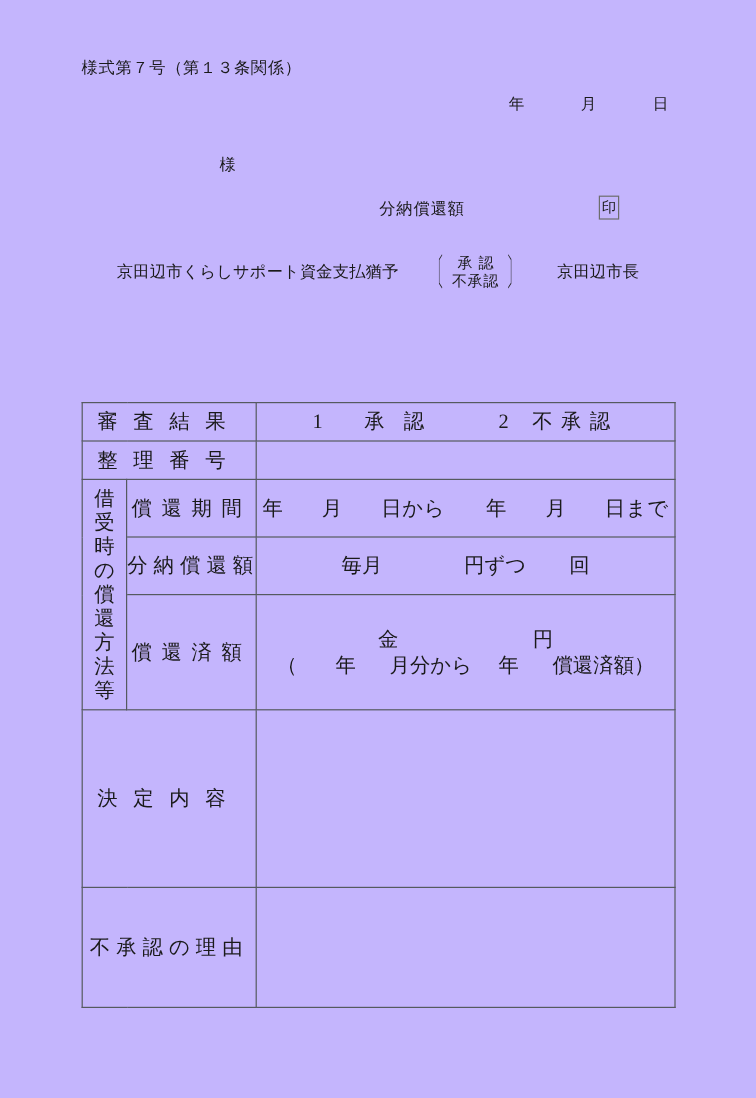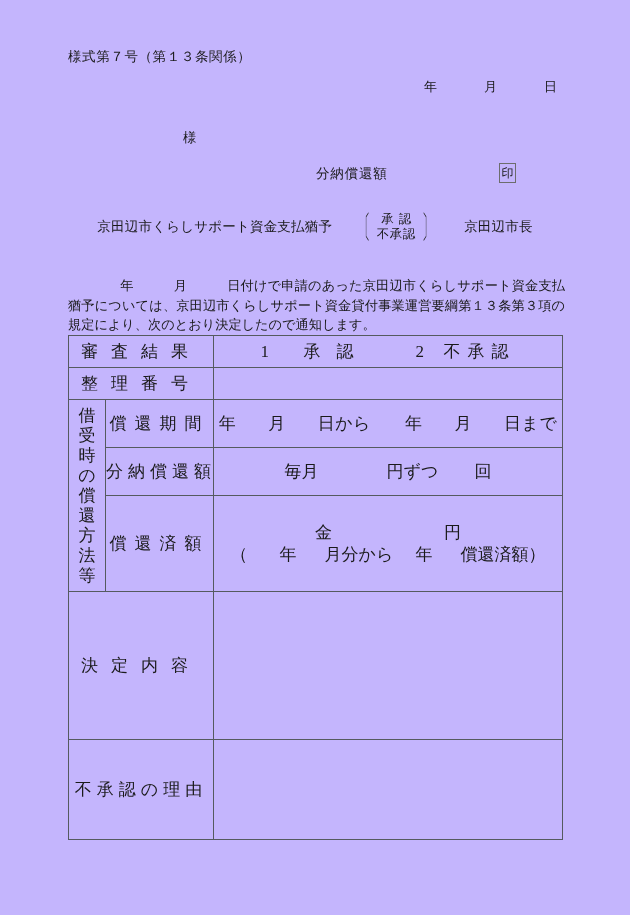"年 月" div.body-text { html: <div> <span></span><span>年 月 日付けで申請のあった京田辺市くらしサポート資金支払</span><span>猶予については、京田辺市くらしサポート資金貸付事業運営要綱第１３条第３</span><span>項の規定により、次のとおり決定したので通知します。</span> </div> -> none }
